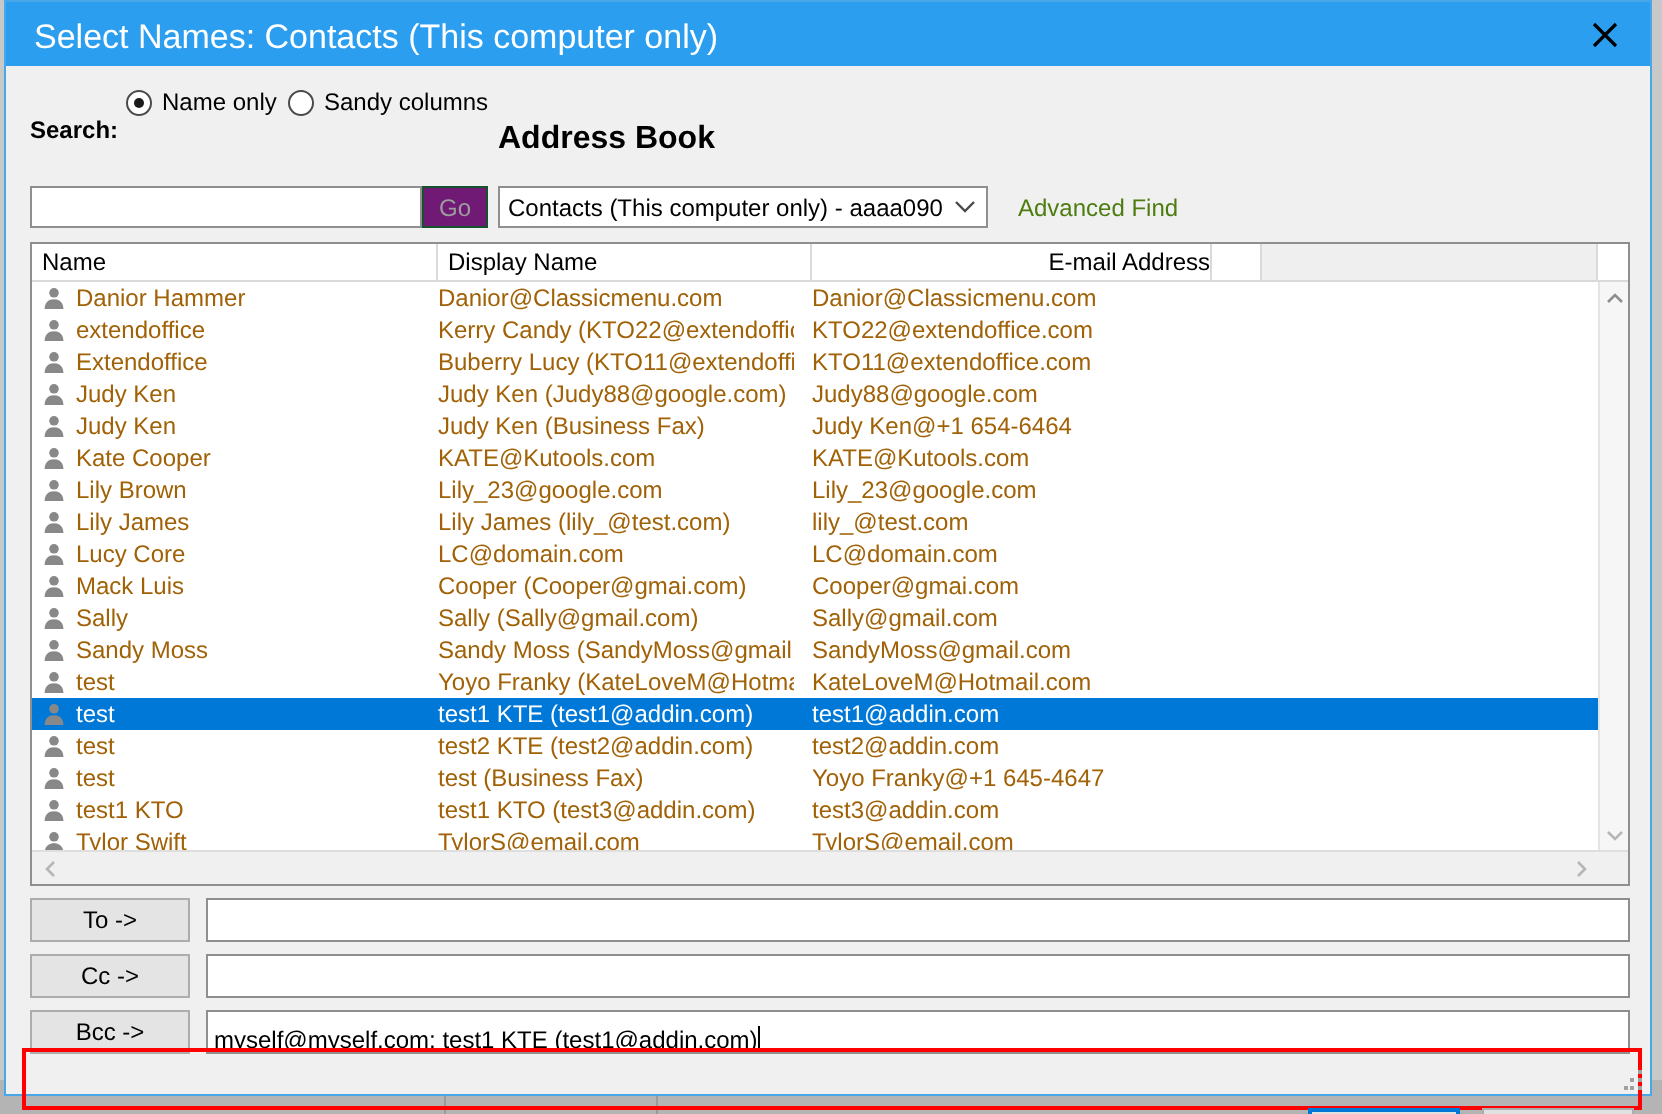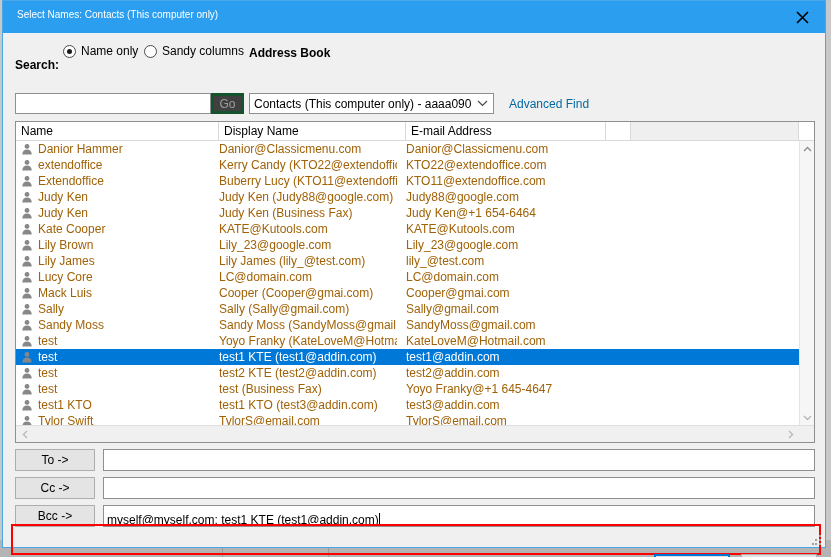"Select Names: Contacts (This computer" .title-text { font-size: 10px -> 17px }
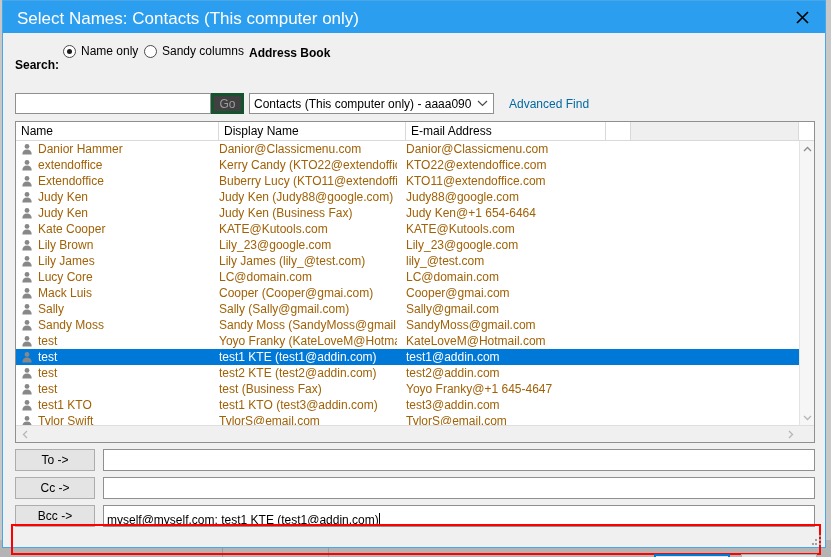"Address Book" .addrbook-label { font-size: 12px -> 16px; top: 13px -> 28px }
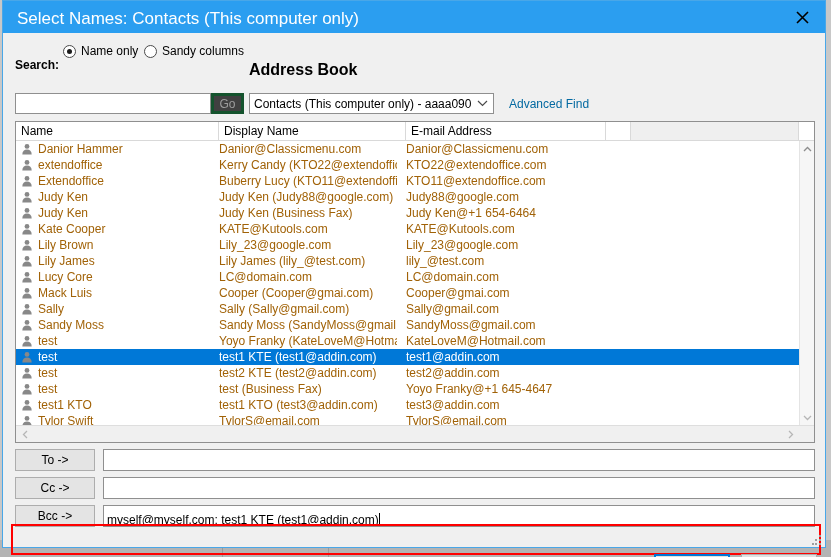"Go" .go-btn { background: #404040 -> #701a75; border: 3px solid #14532d -> 1px solid #14532d }
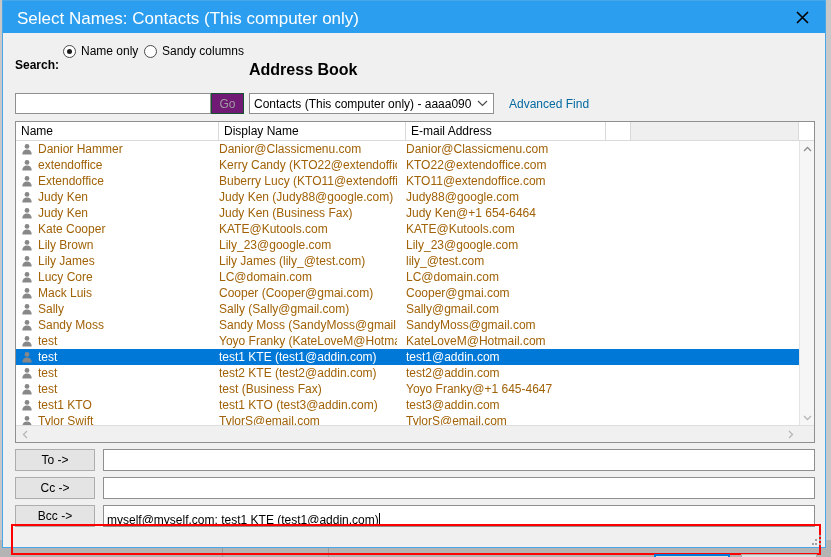"Advanced Find" .adv-find { color: #0369a1 -> #4d7c0f }
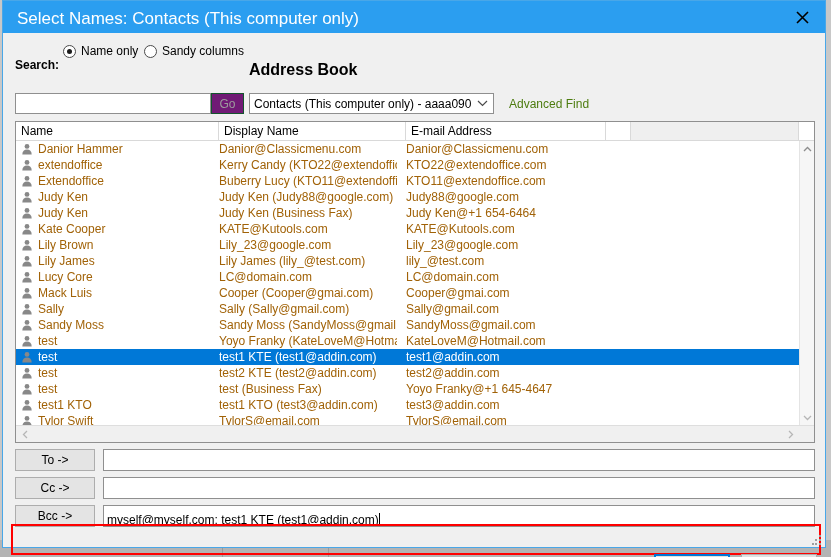"E-mail Address" div.hdr-cell { text-align: none -> right }
